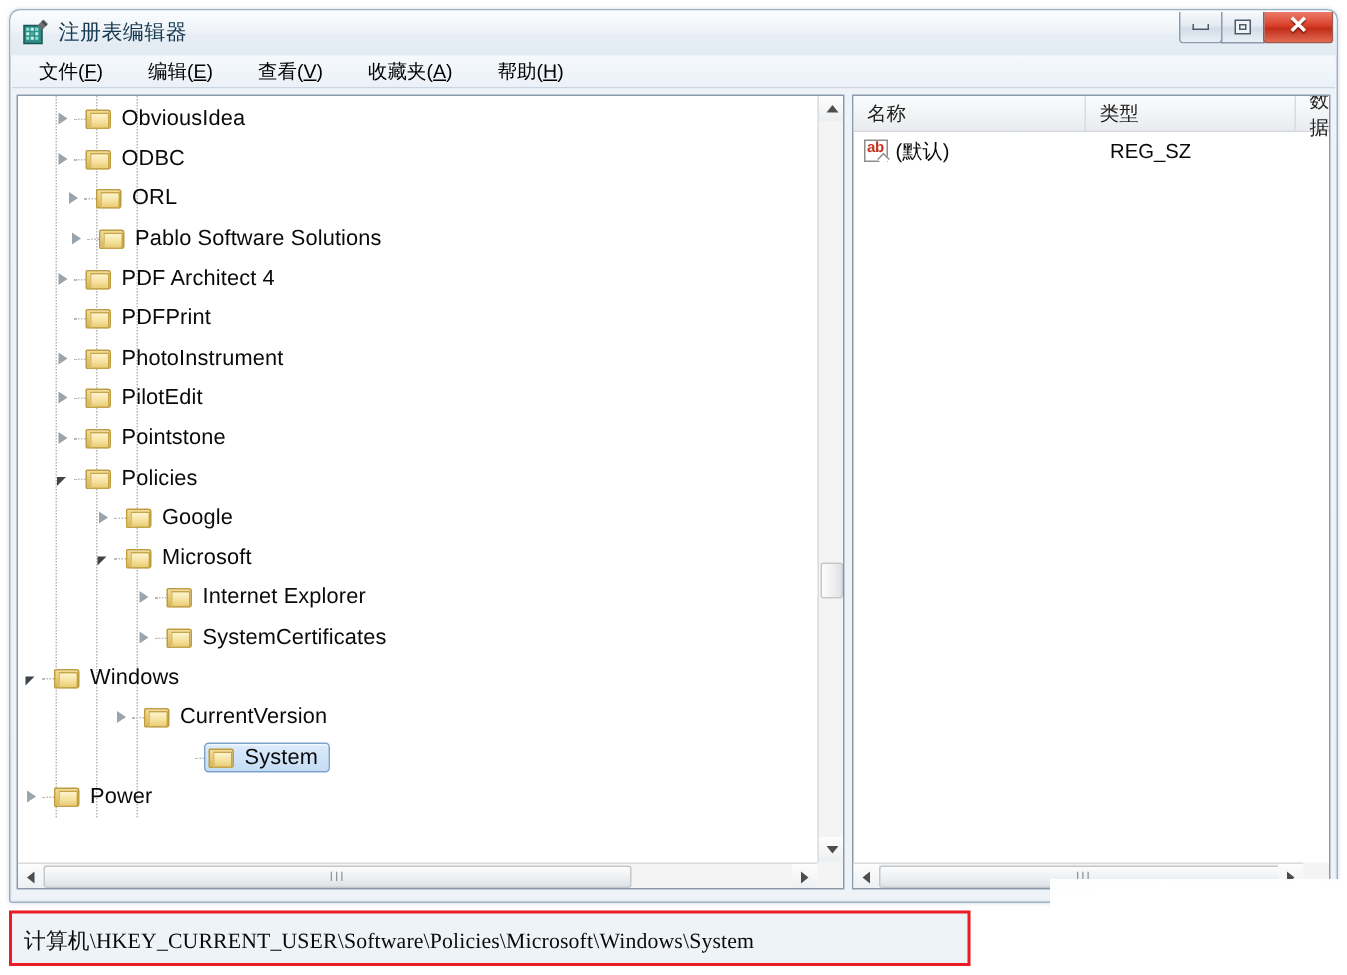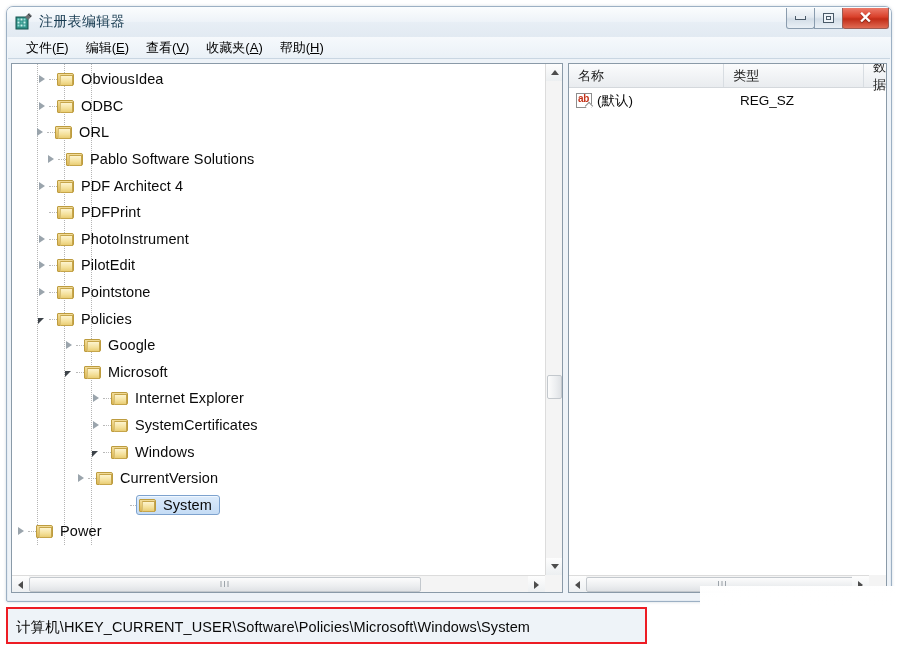"文件(F)" #menubar { gap: none -> 13px }
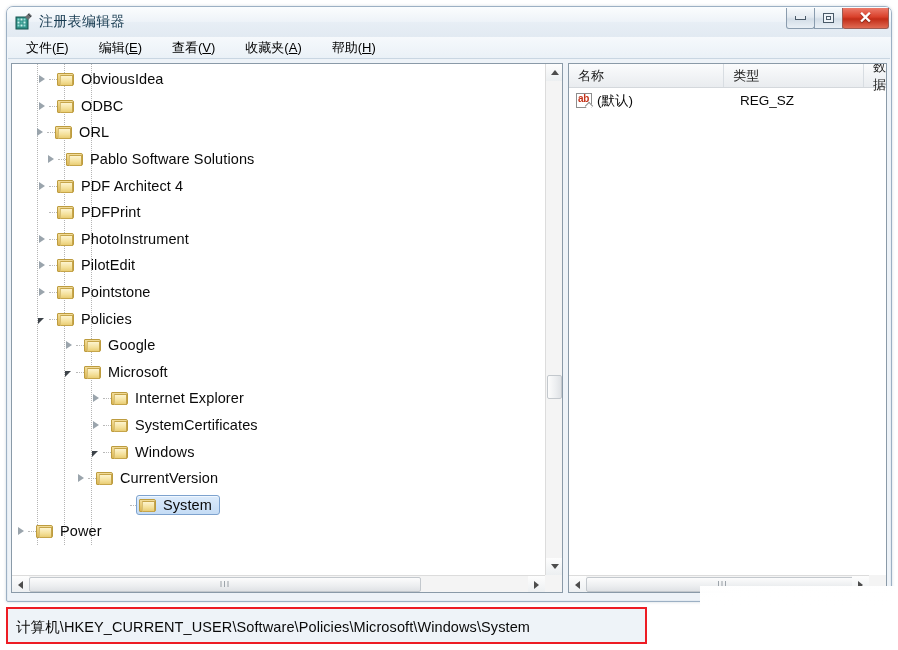"ORL" div.tree-row { padding-left: 19px -> 28px }
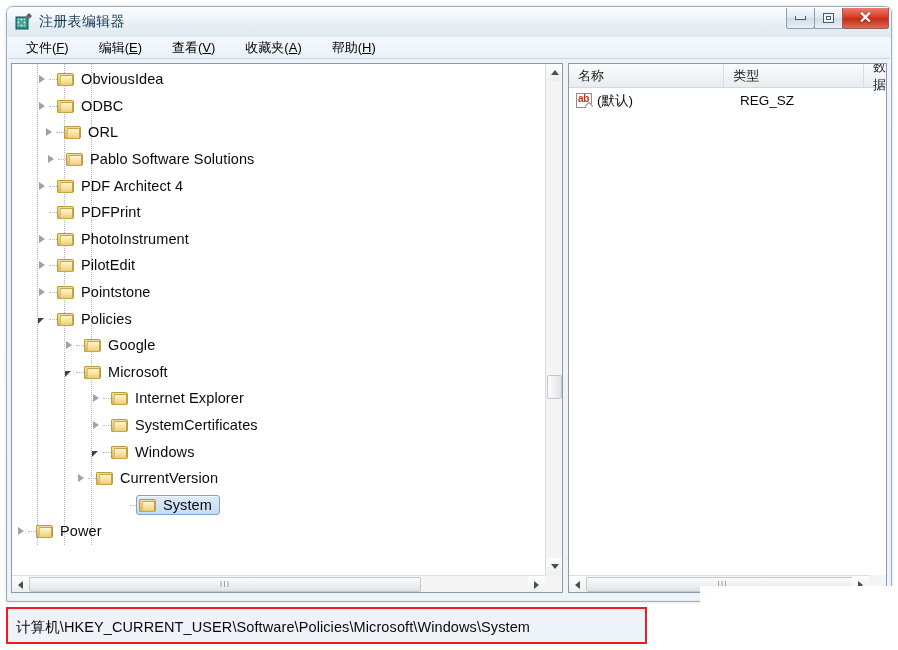"Windows" div.tree-row { padding-left: 75px -> none }
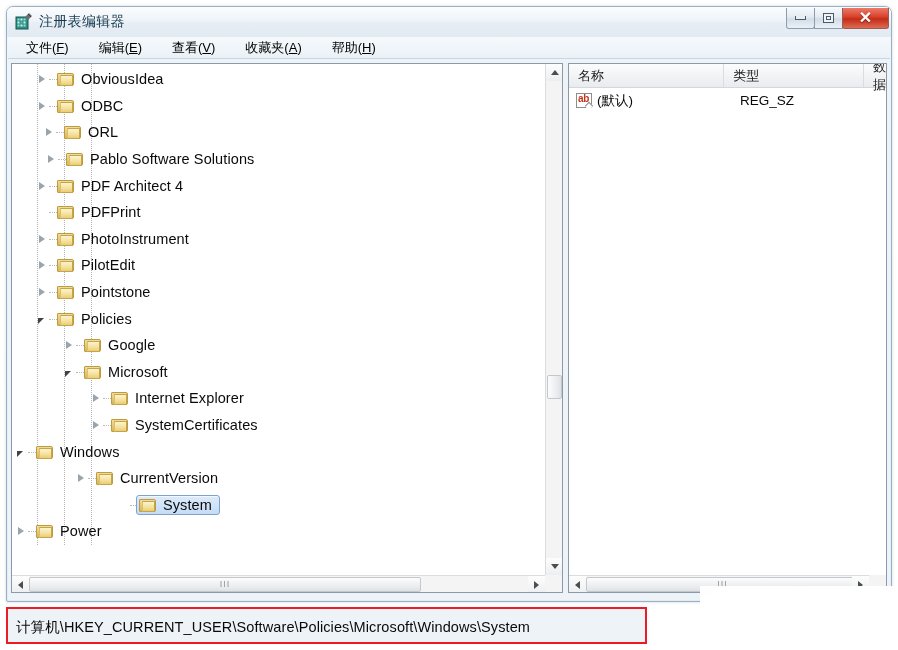"计算机\HKEY_CURRENT_USER\Software\Policies\" #status-highlight { font-family: none -> Liberation Serif, serif }
